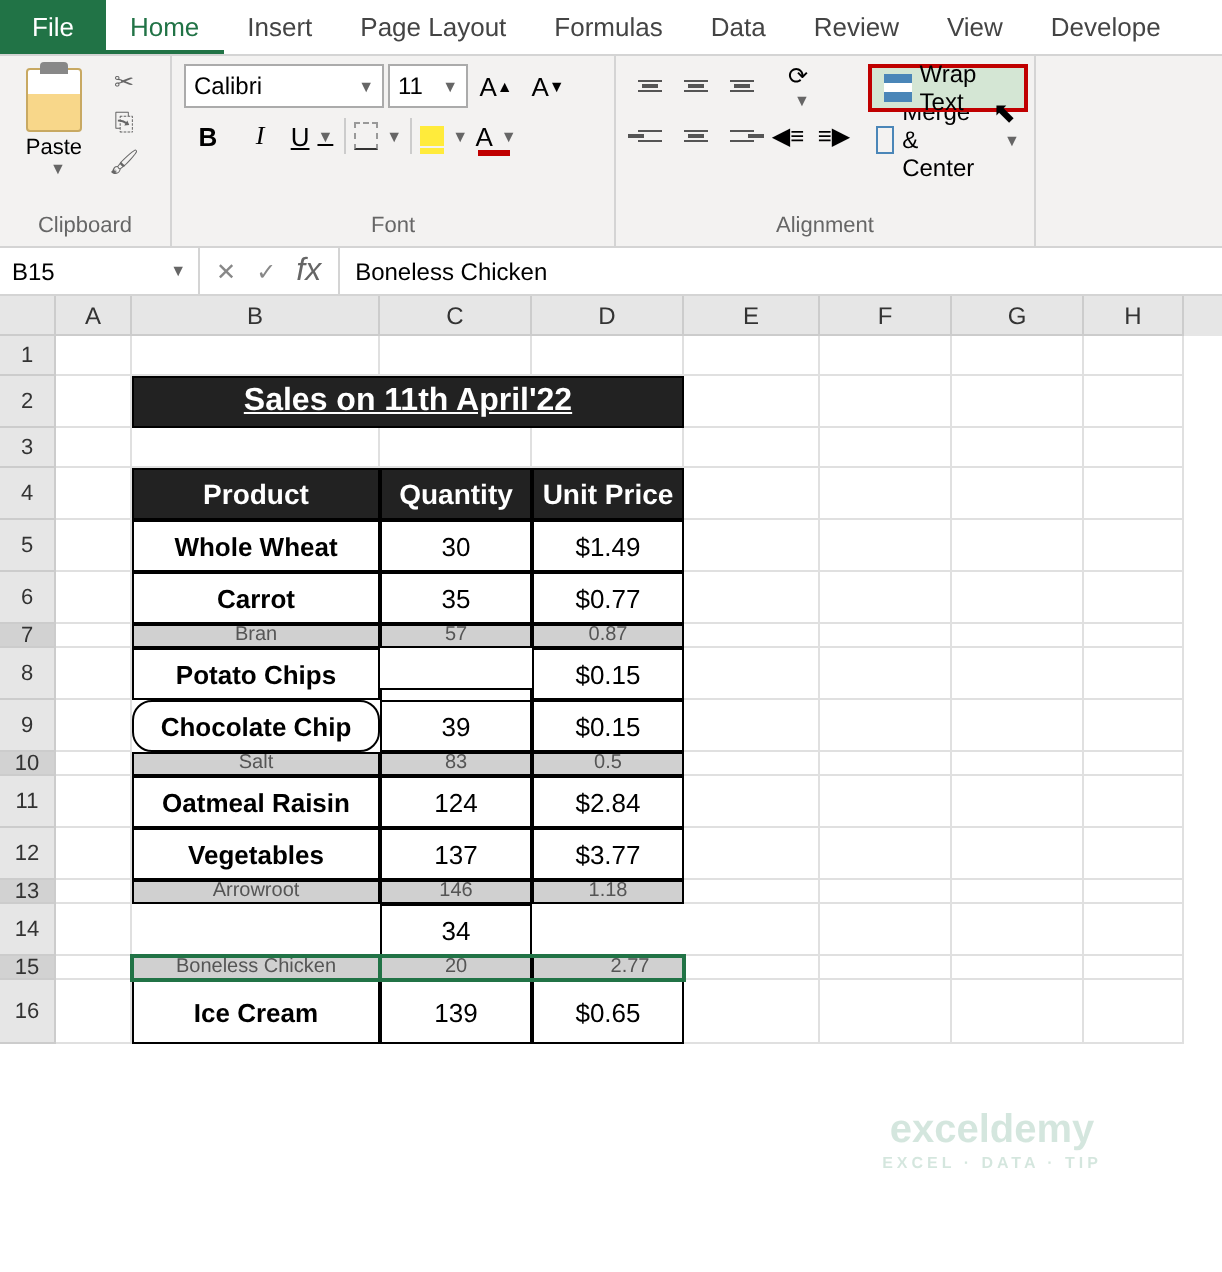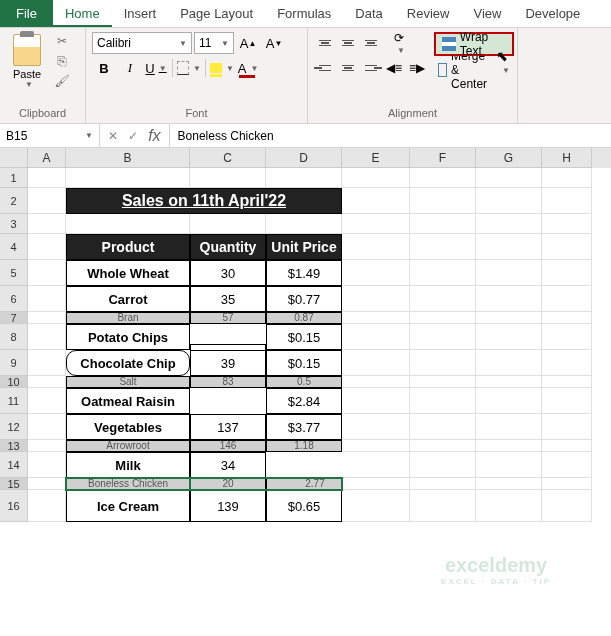"124" div.cell { html: none -> <div>124</div> }
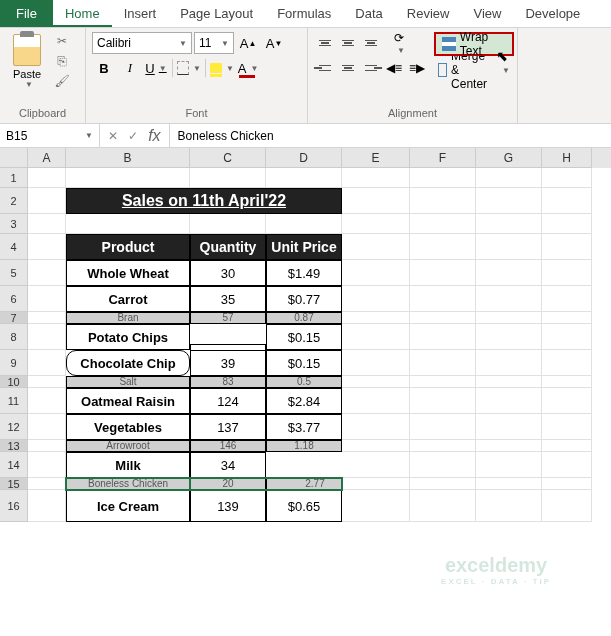"Milk" div.cell { html: <div>Milk</div> -> none }
